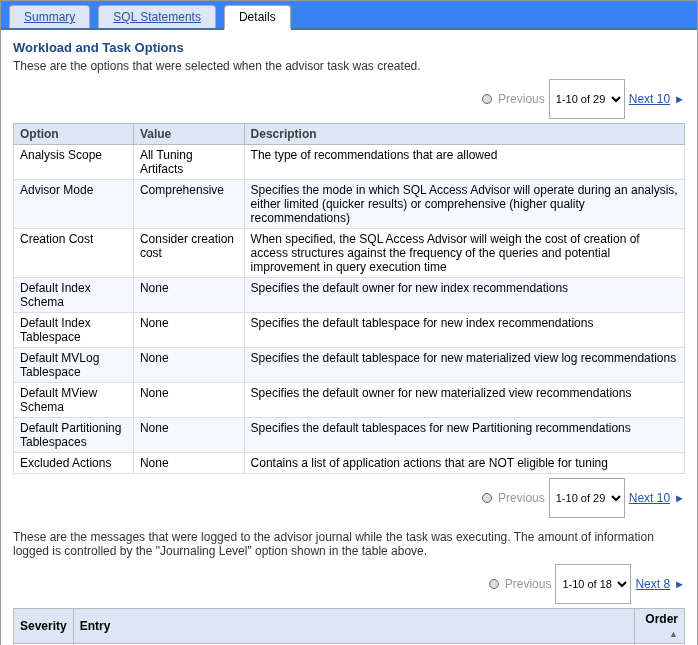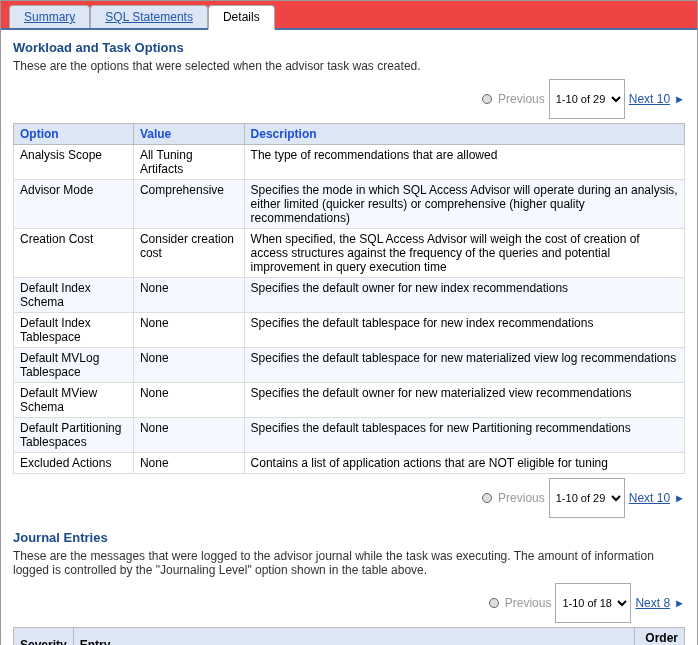"Summary" .tabs-bar { background: #ef4444 -> #3b82f6; gap: 0 -> 8px }
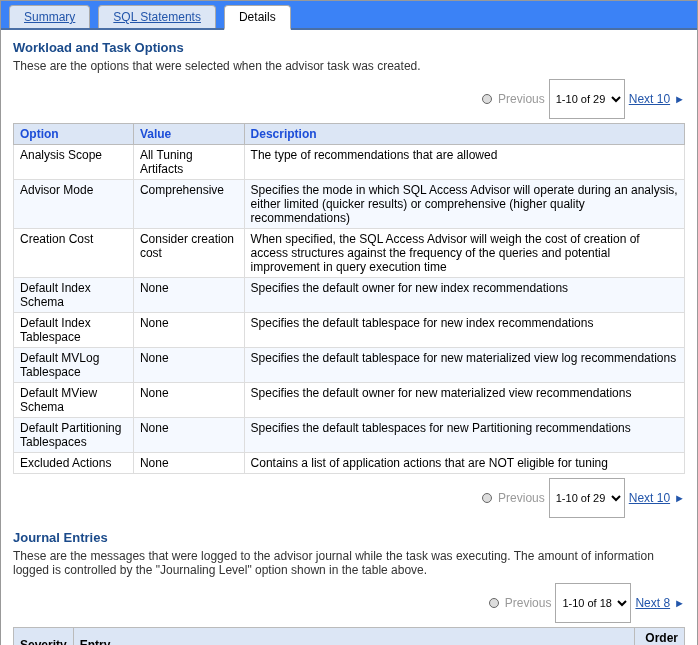"Option" .data-table th { color: #1d4ed8 -> #404040 }
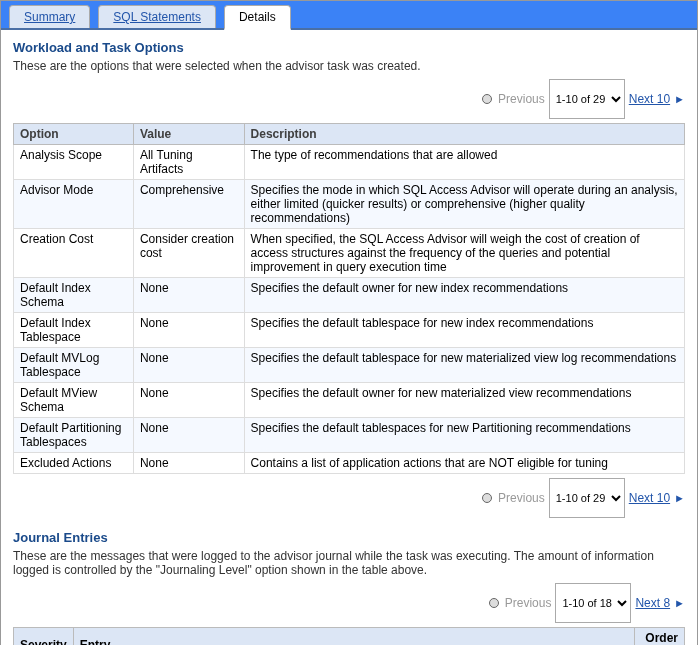"Journal Entries" div.section-title { html: <div>Journal Entries</div> -> none }
